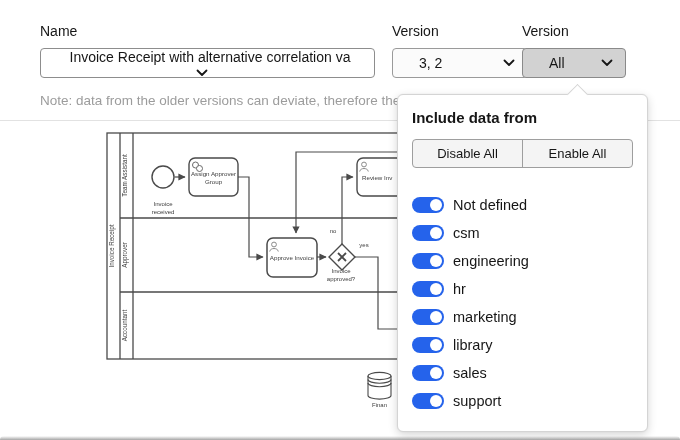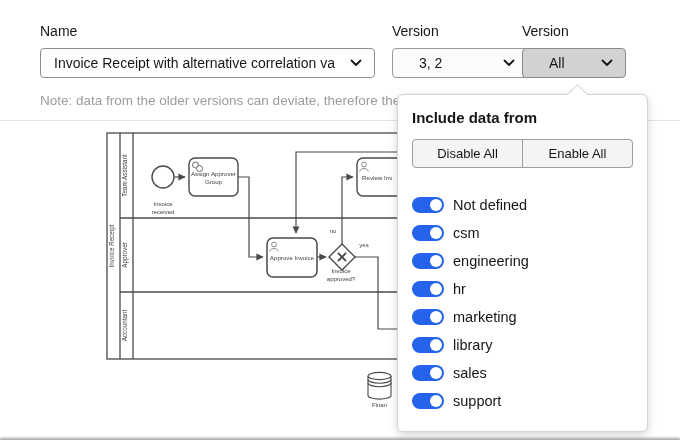"Invoice Receipt with alternative" .f-name .select { flex-direction: none -> column }
